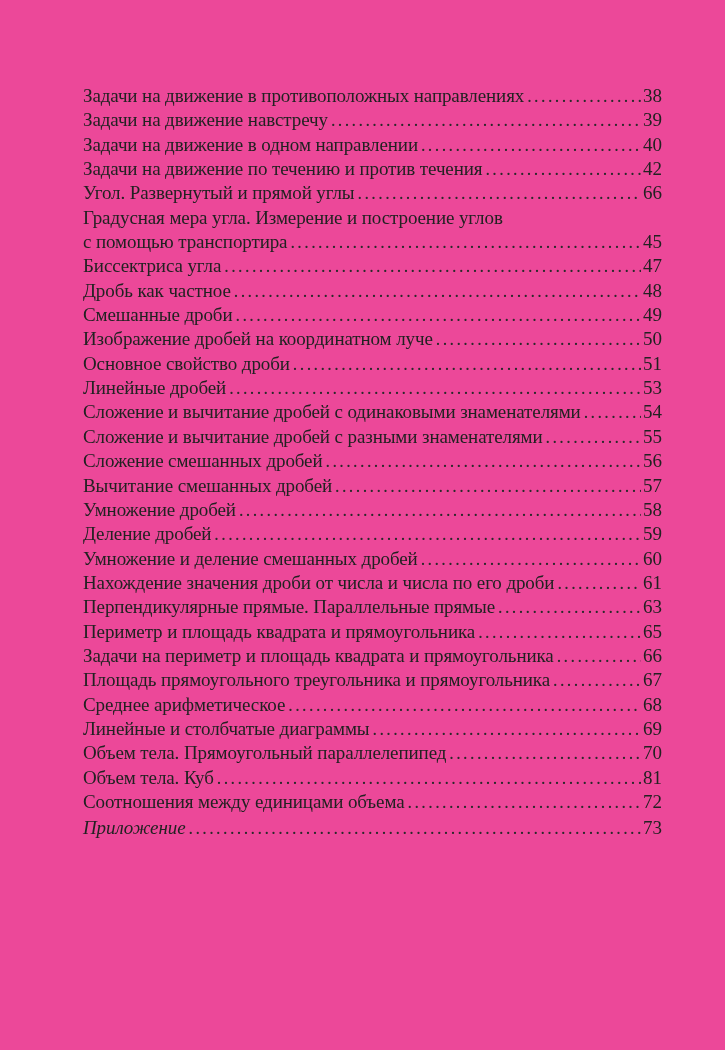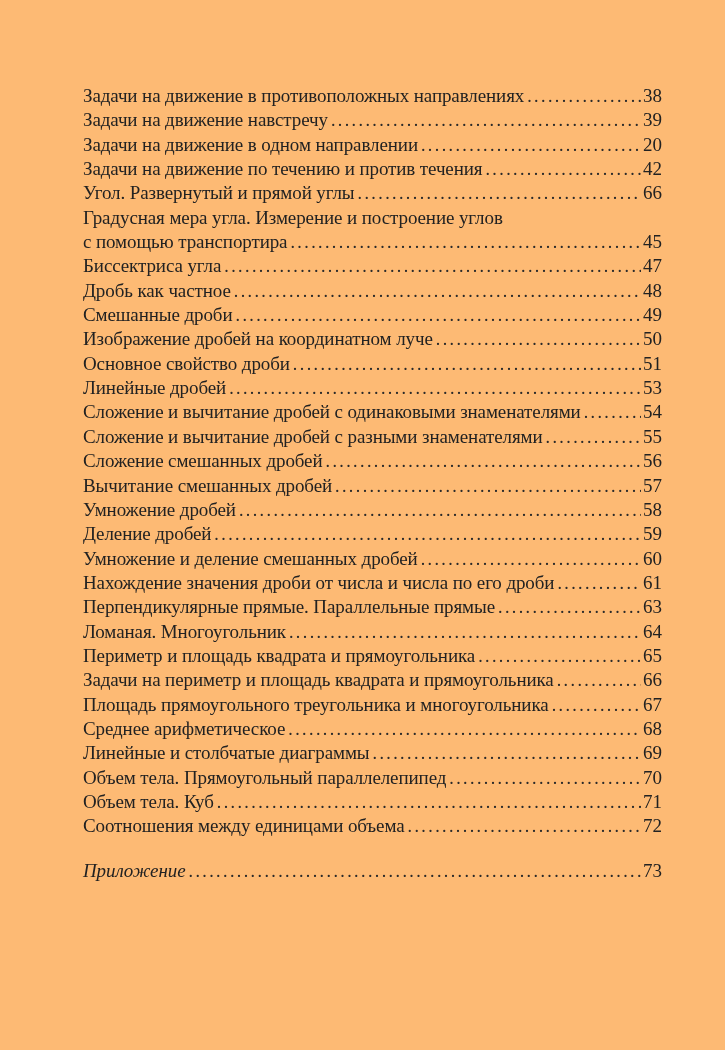"Задачи на движение в противоположных" .page { background: #fdba74 -> #ec4899 }
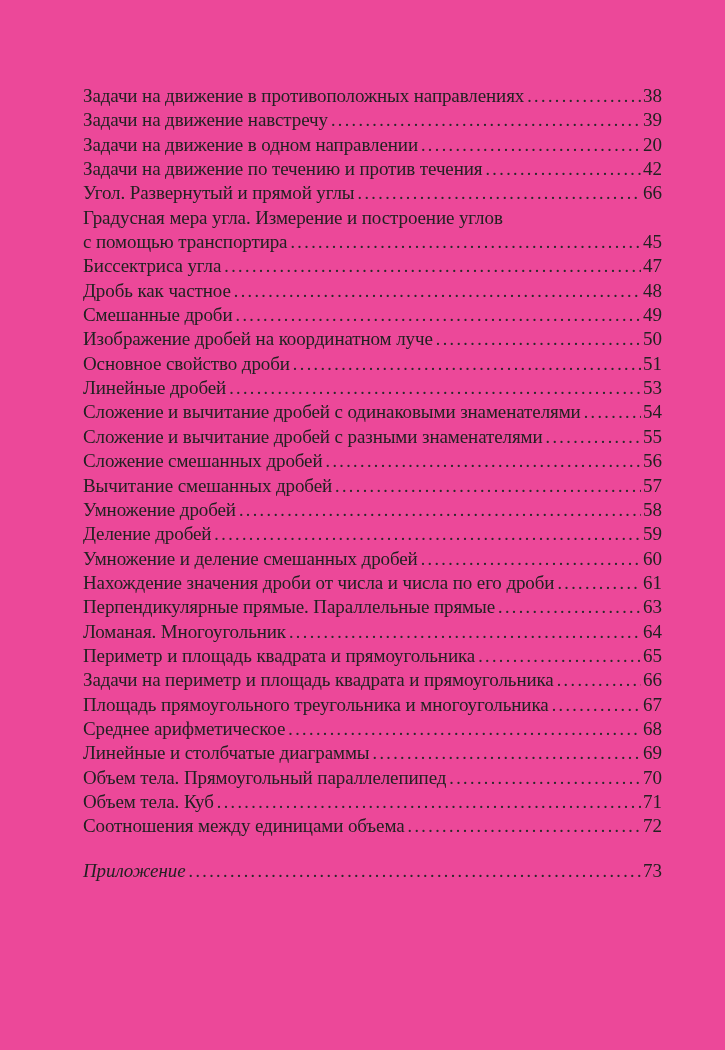"20" span.page-num { text: 20 -> 40 }
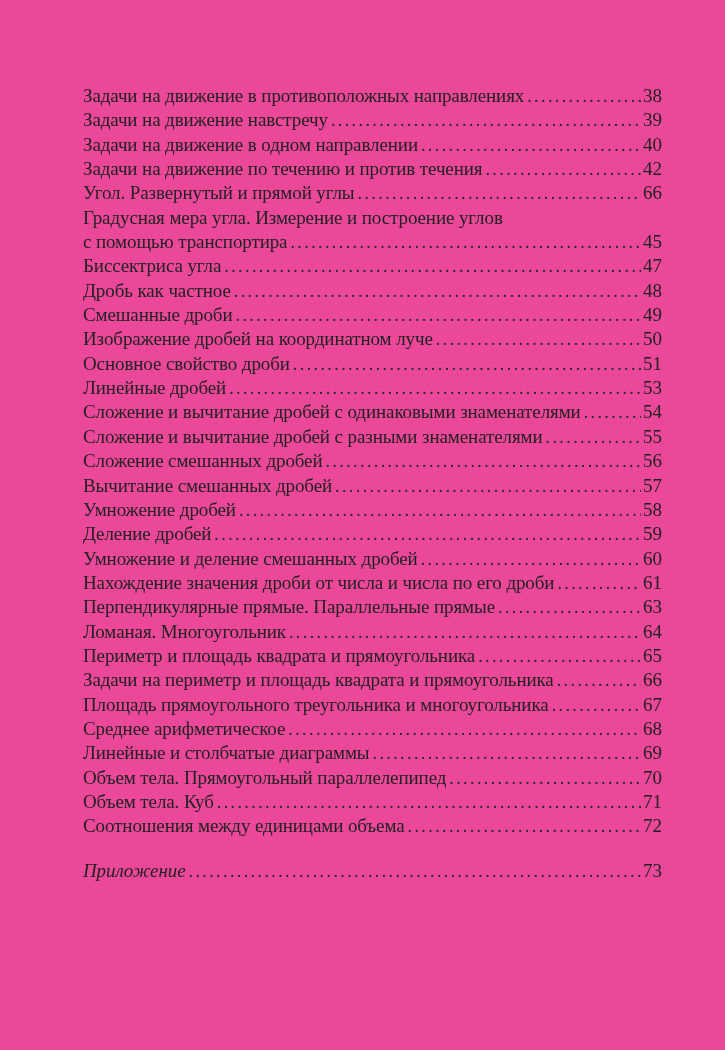"Ломаная. Многоугольник" div.row { html: <div> <span>Ломаная. Многоугольник</span> <span></span> <span>64</span> </div> -> none }
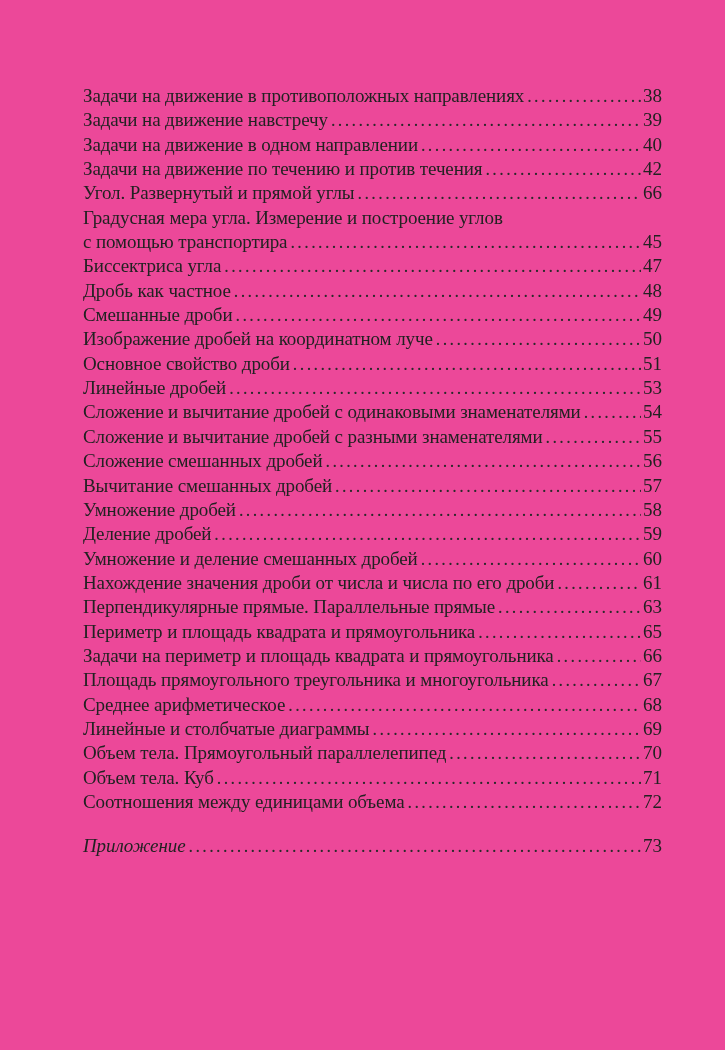"Площадь прямоугольного треугольника и" span.title { text: многоугольника -> прямоугольника }
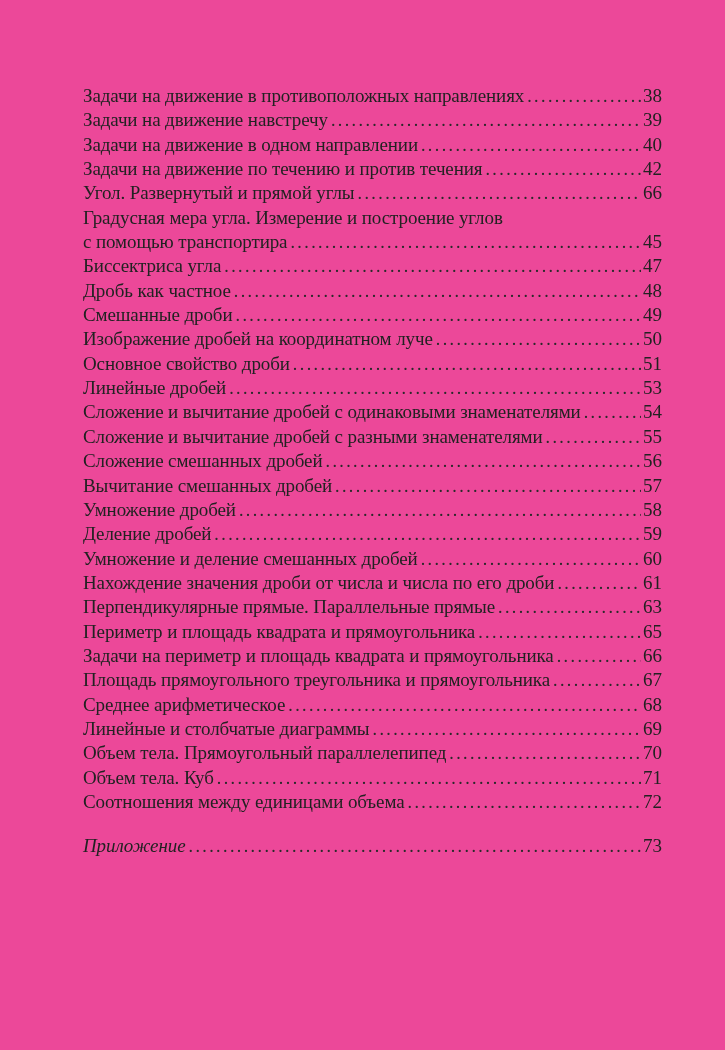"71" span.page-num { text: 71 -> 81 }
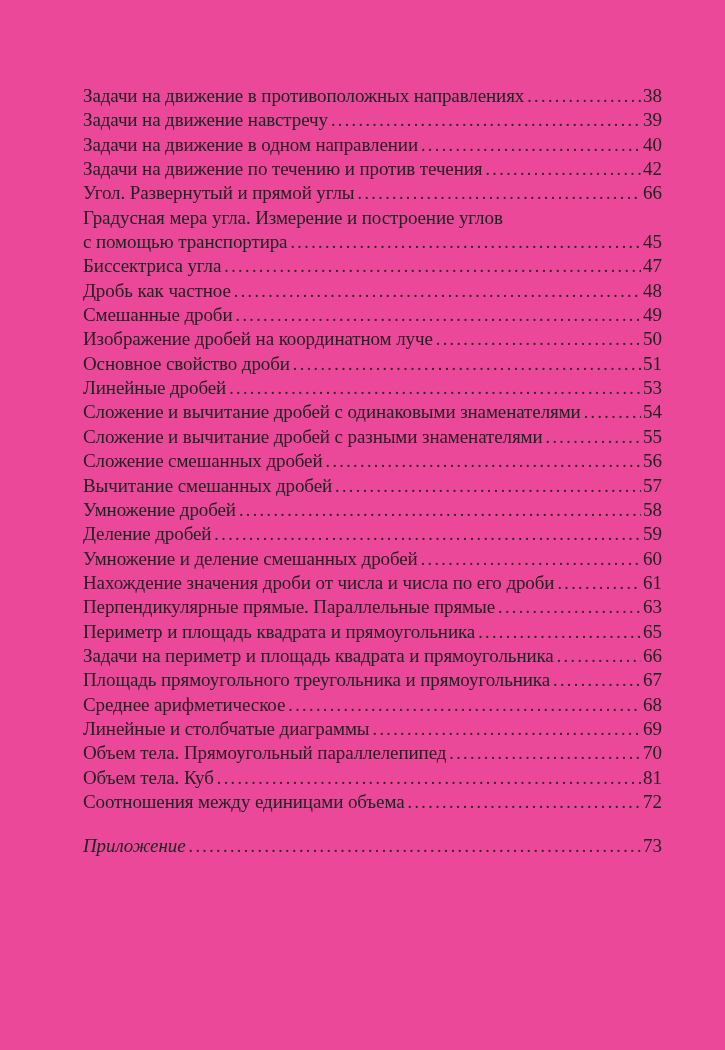"Приложение" .row.appendix { margin-top: 20px -> 2px }
